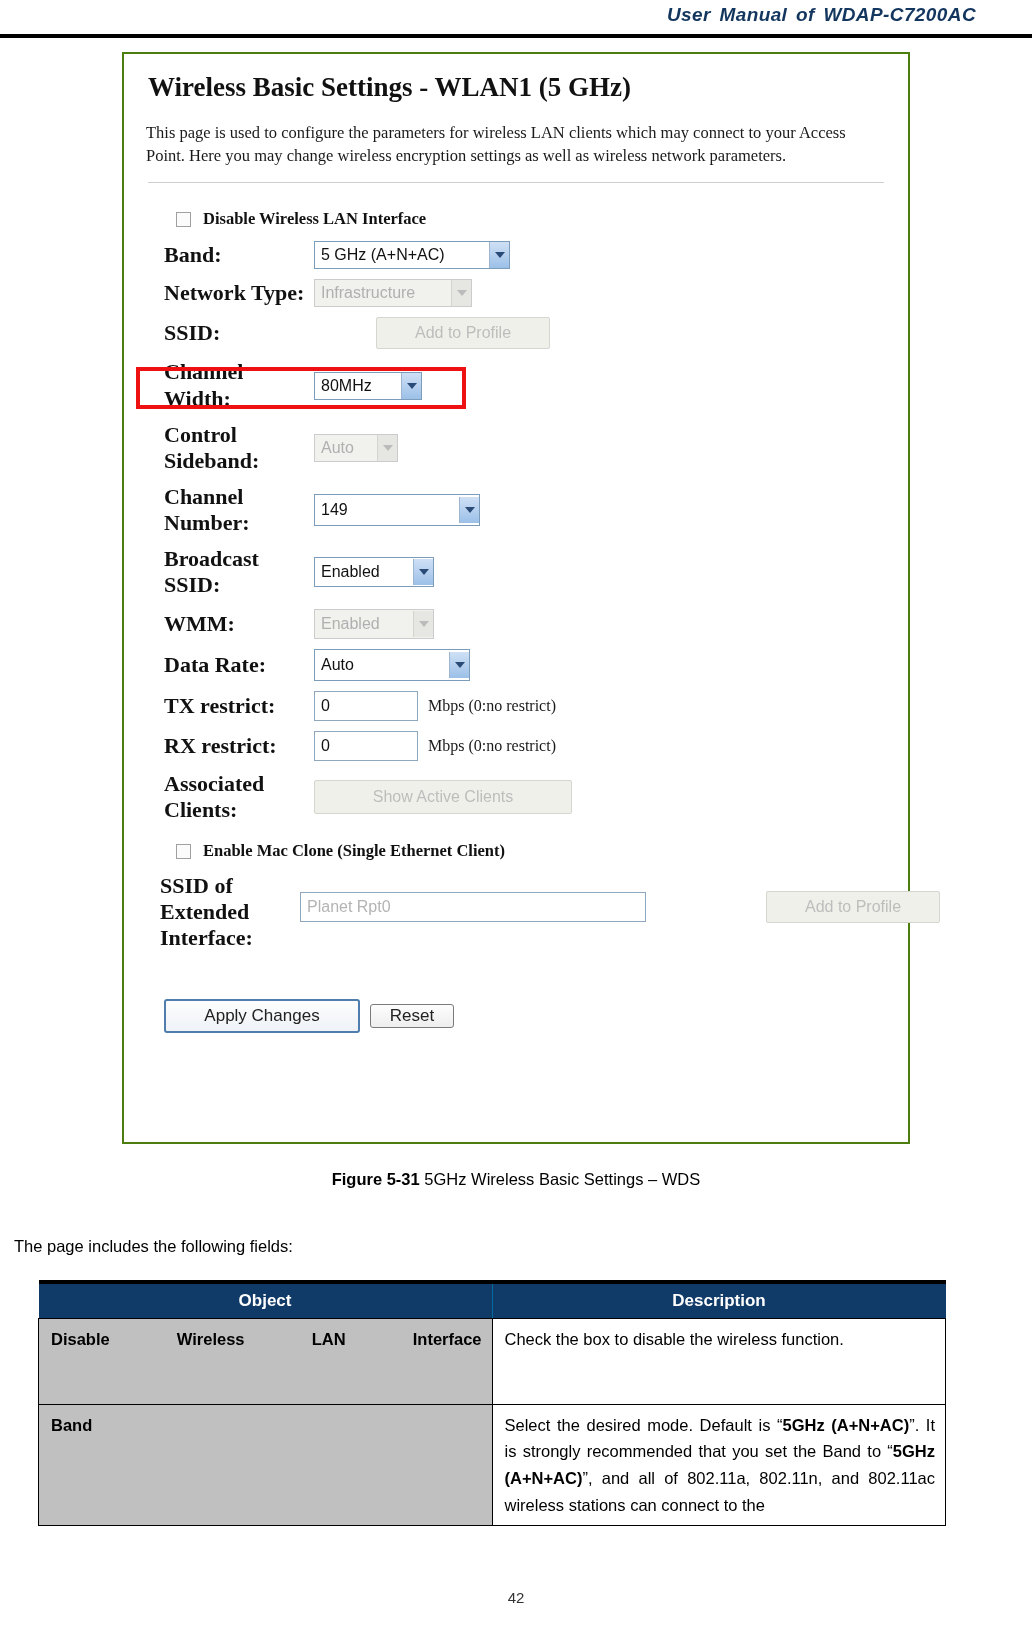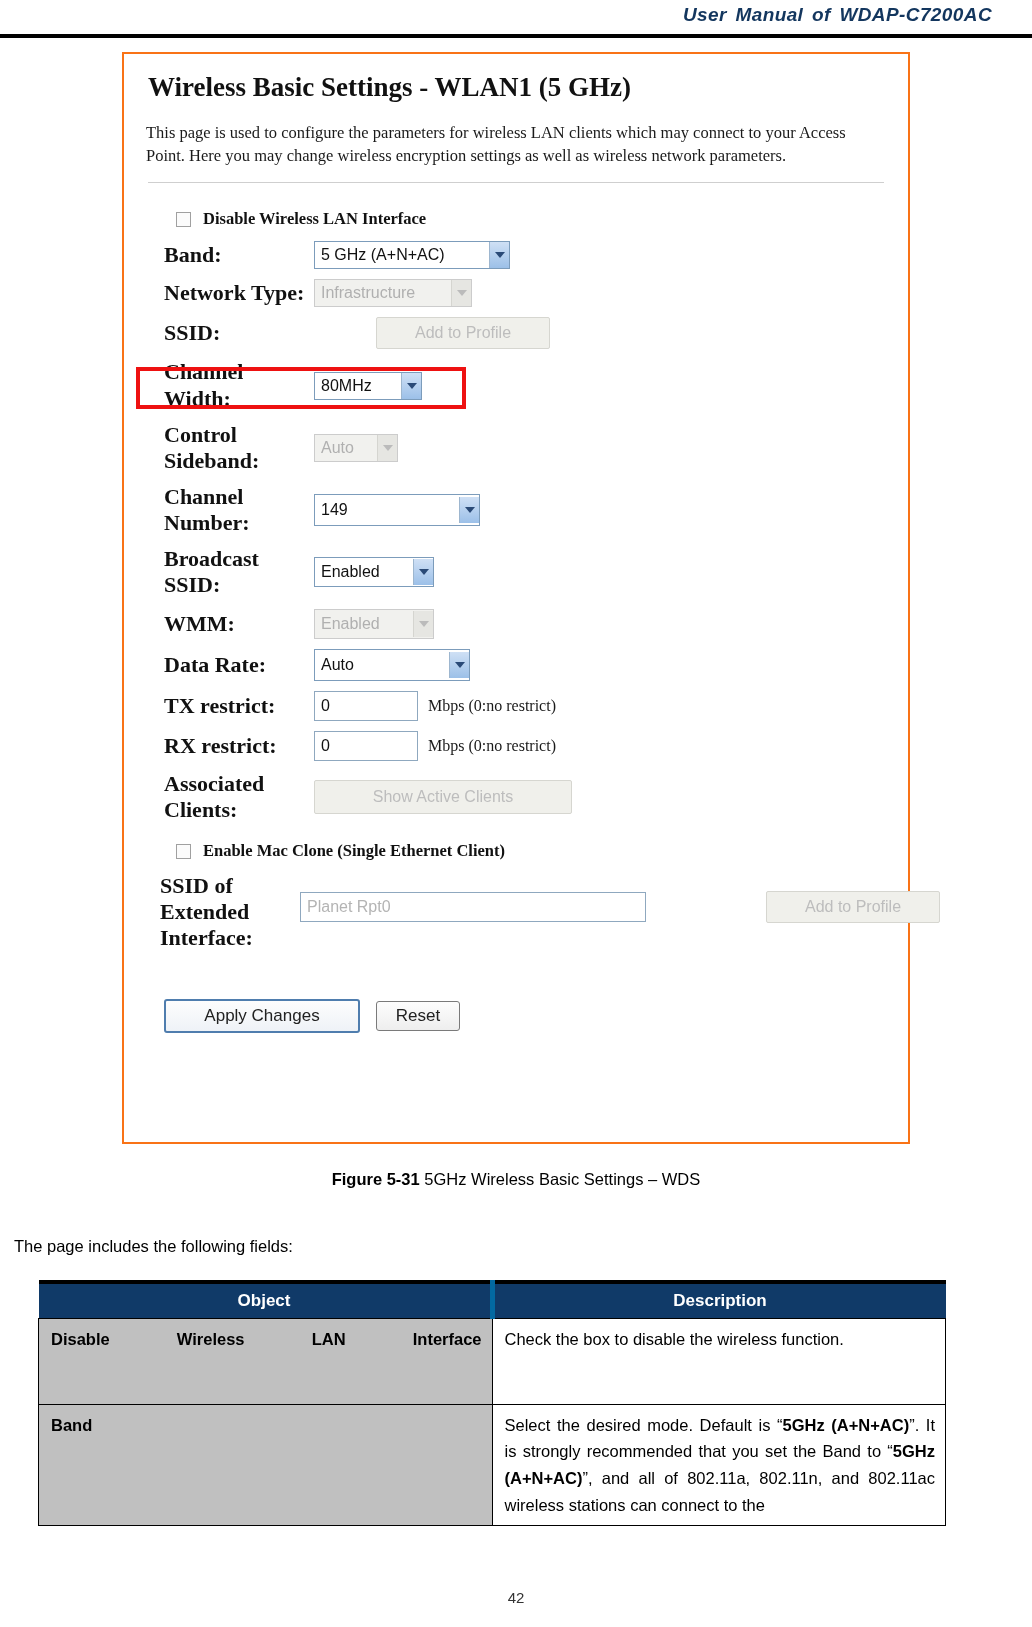"User Manual of WDAP-C7200AC" .page-header { padding: 4px 40px 0 36px -> 4px 56px 0 36px }
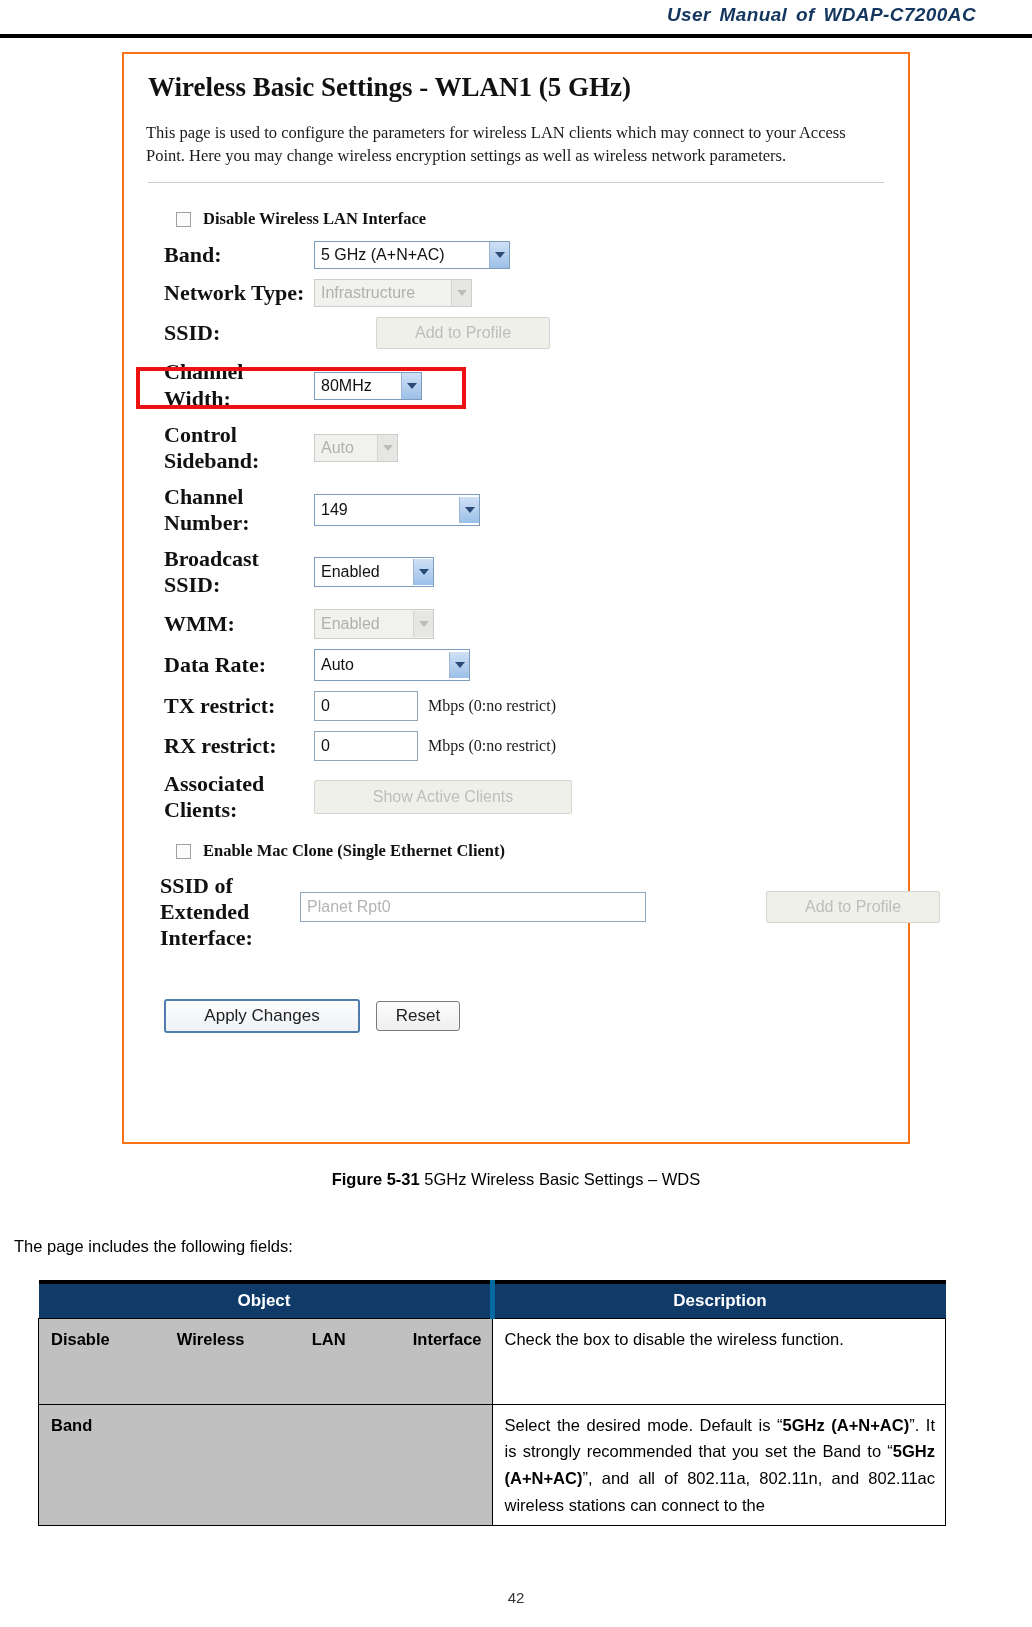"Wireless Basic Settings - WLAN1" .screenshot { border: 2px solid #f97316 -> 2px solid #4d7c0f }
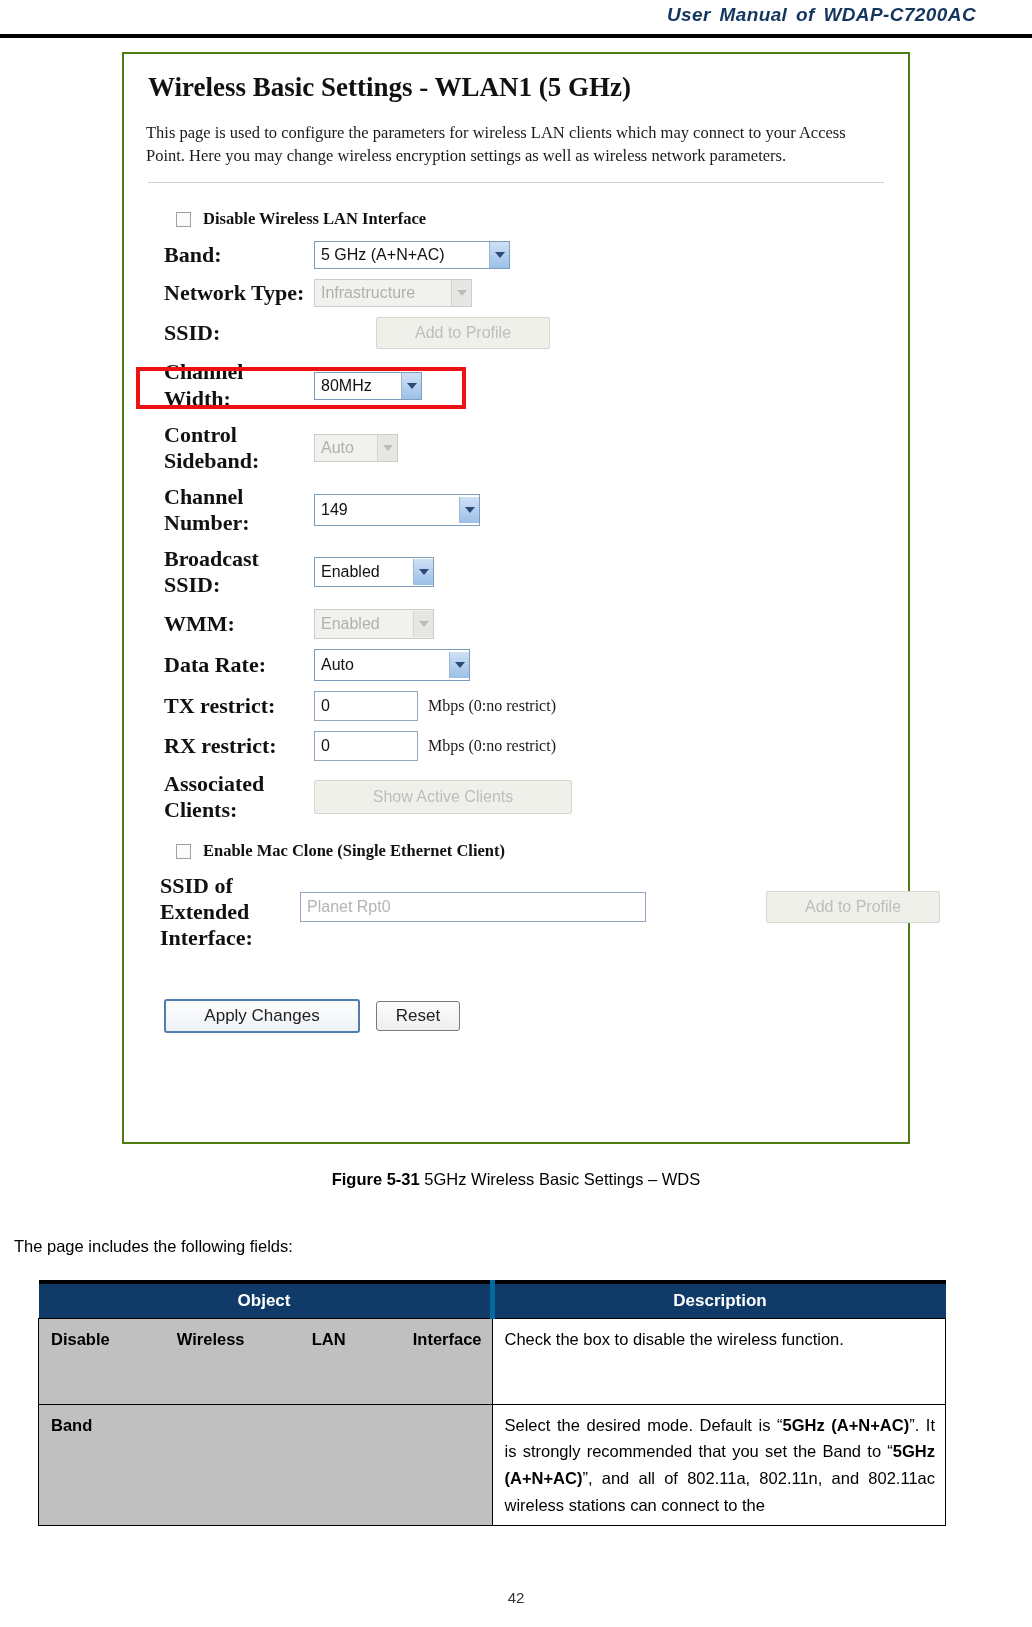"Apply Changes" .actions { gap: 16px -> 10px }
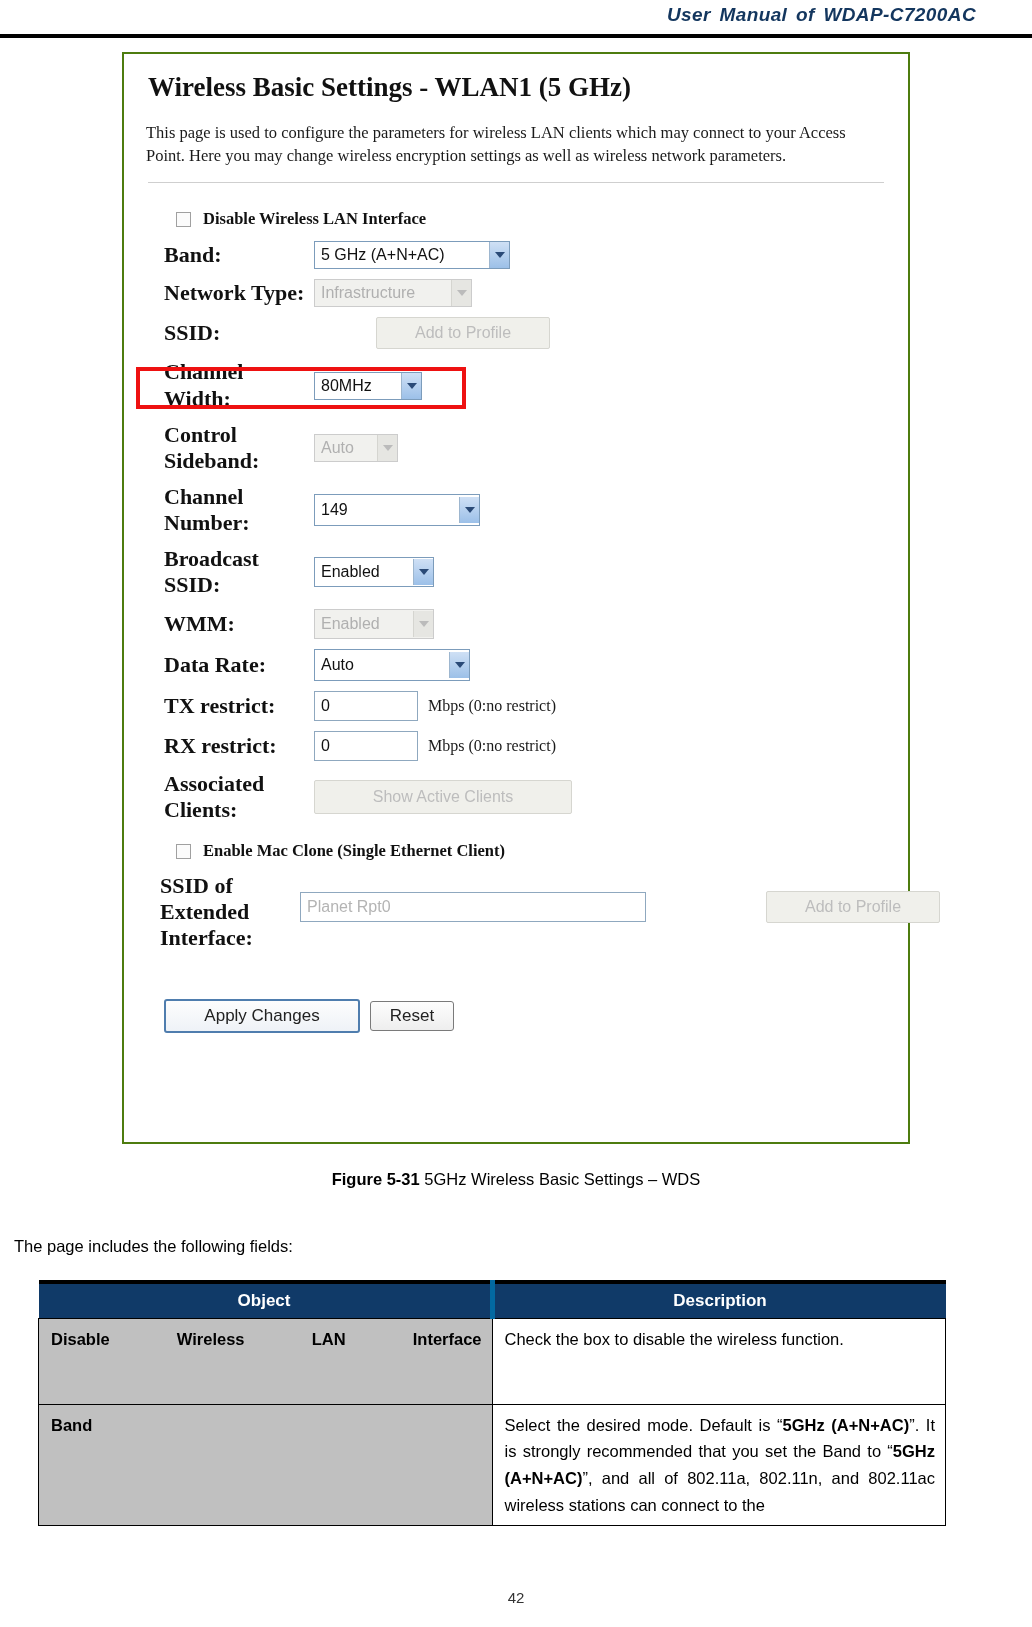"Reset" .btn-normal { height: 30px -> 24px }
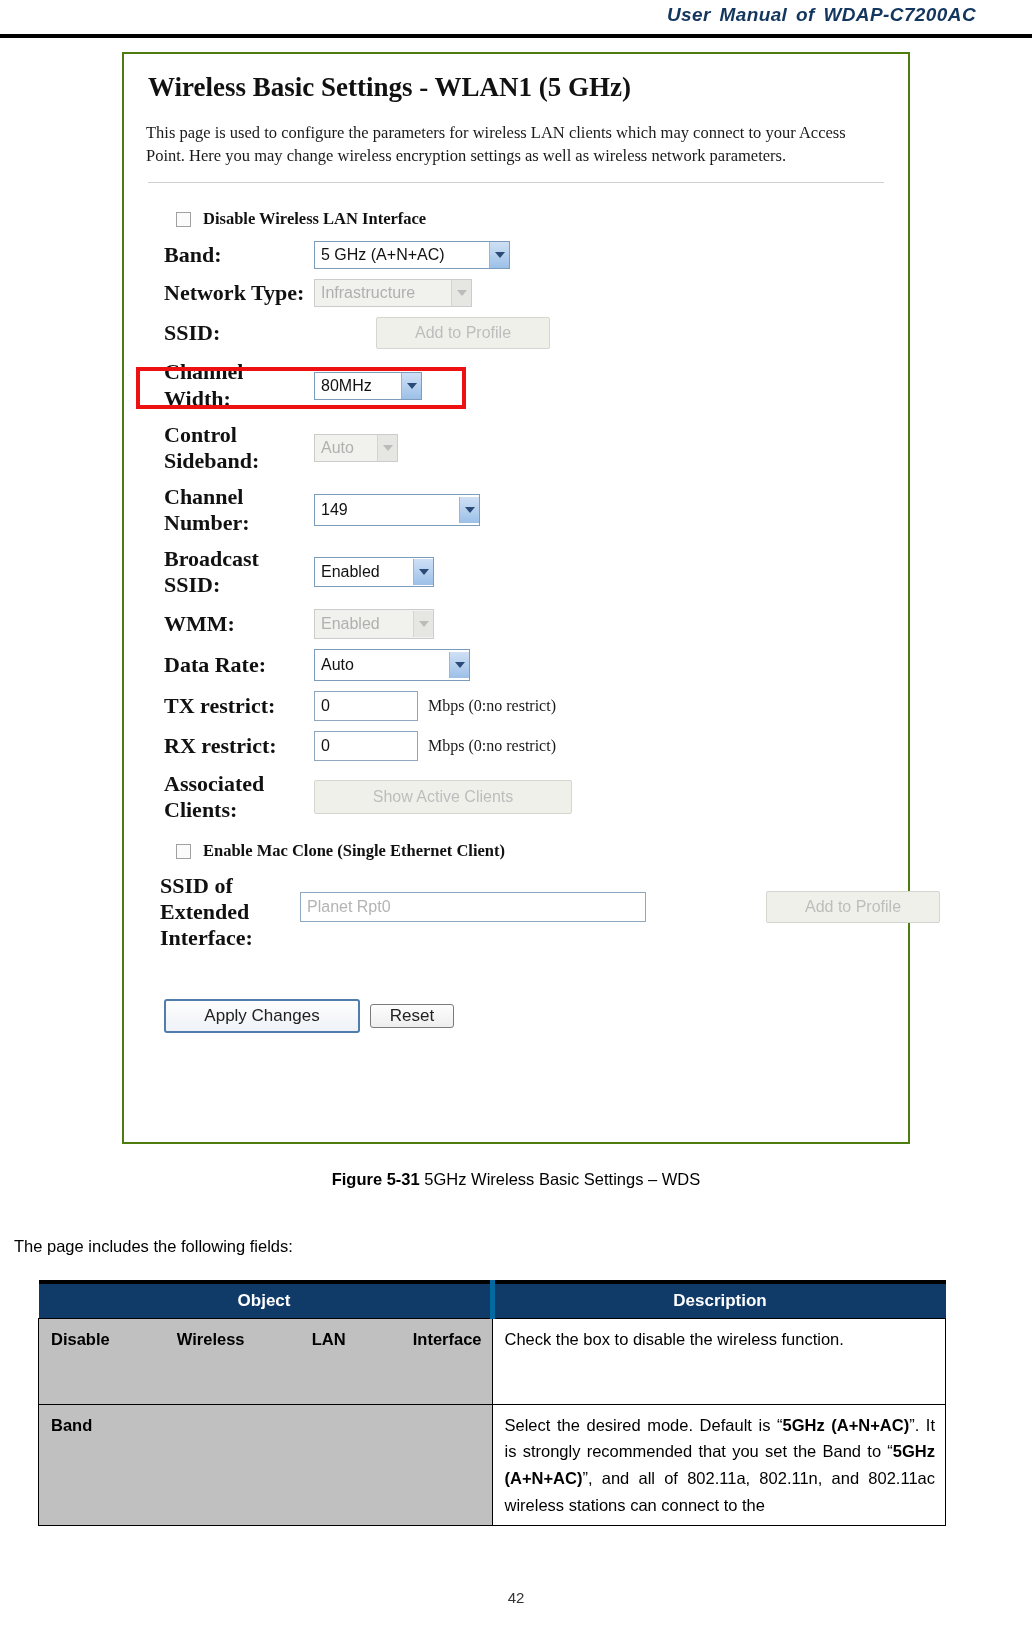"Object" table.spec th { border-right: 5px solid #0369a1 -> 1px solid #0369a1 }
